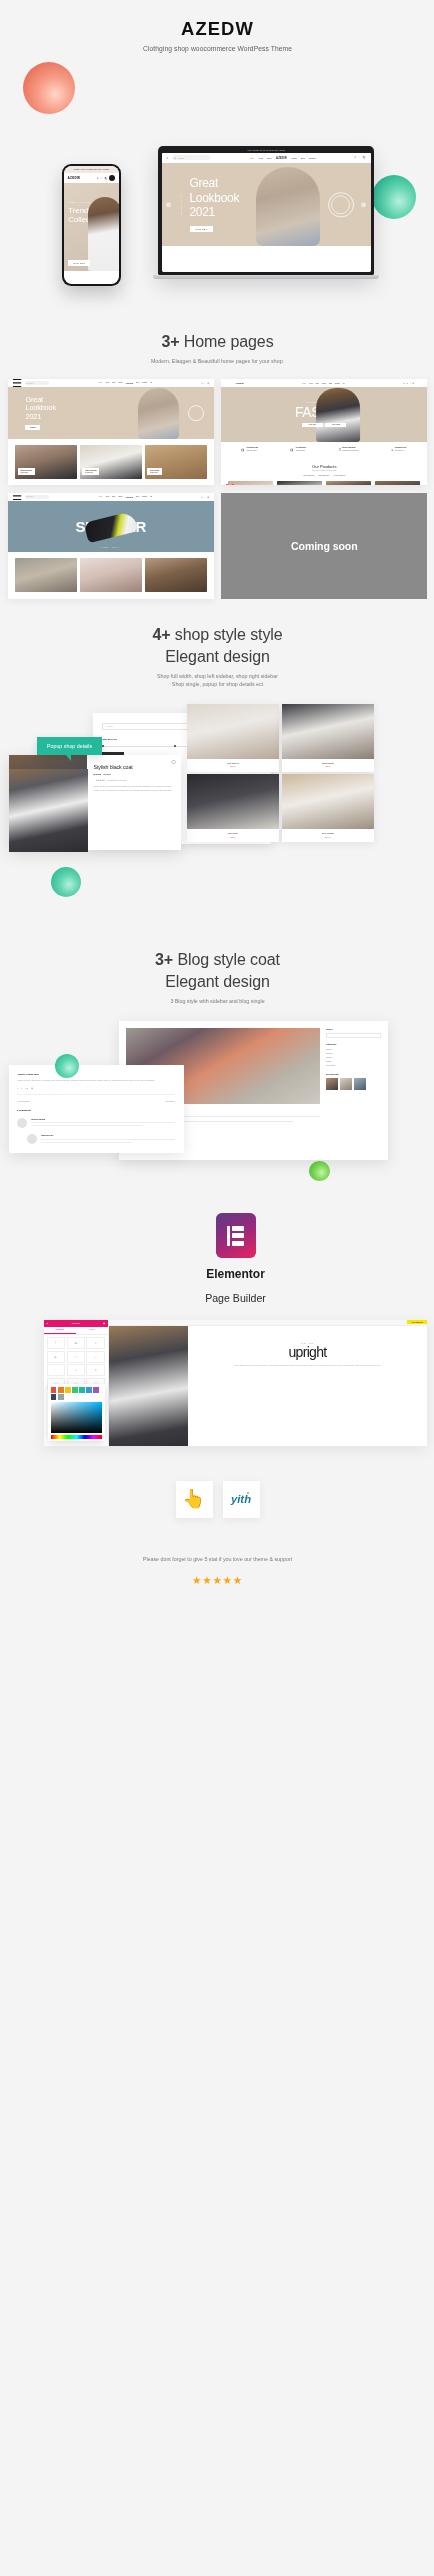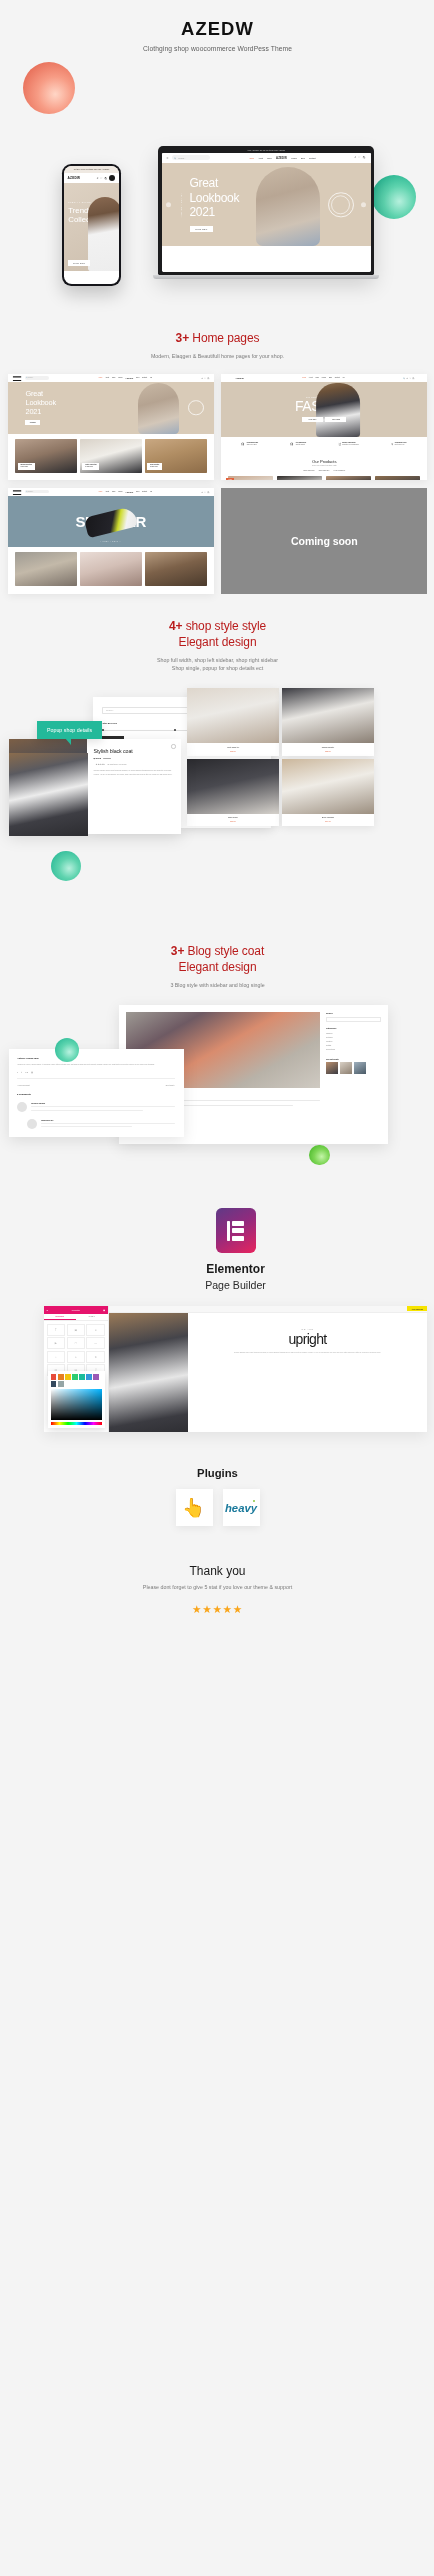"3+ Home pages" .sec-title { color: #b91c1c -> #404040; font-size: 12px -> 16px }
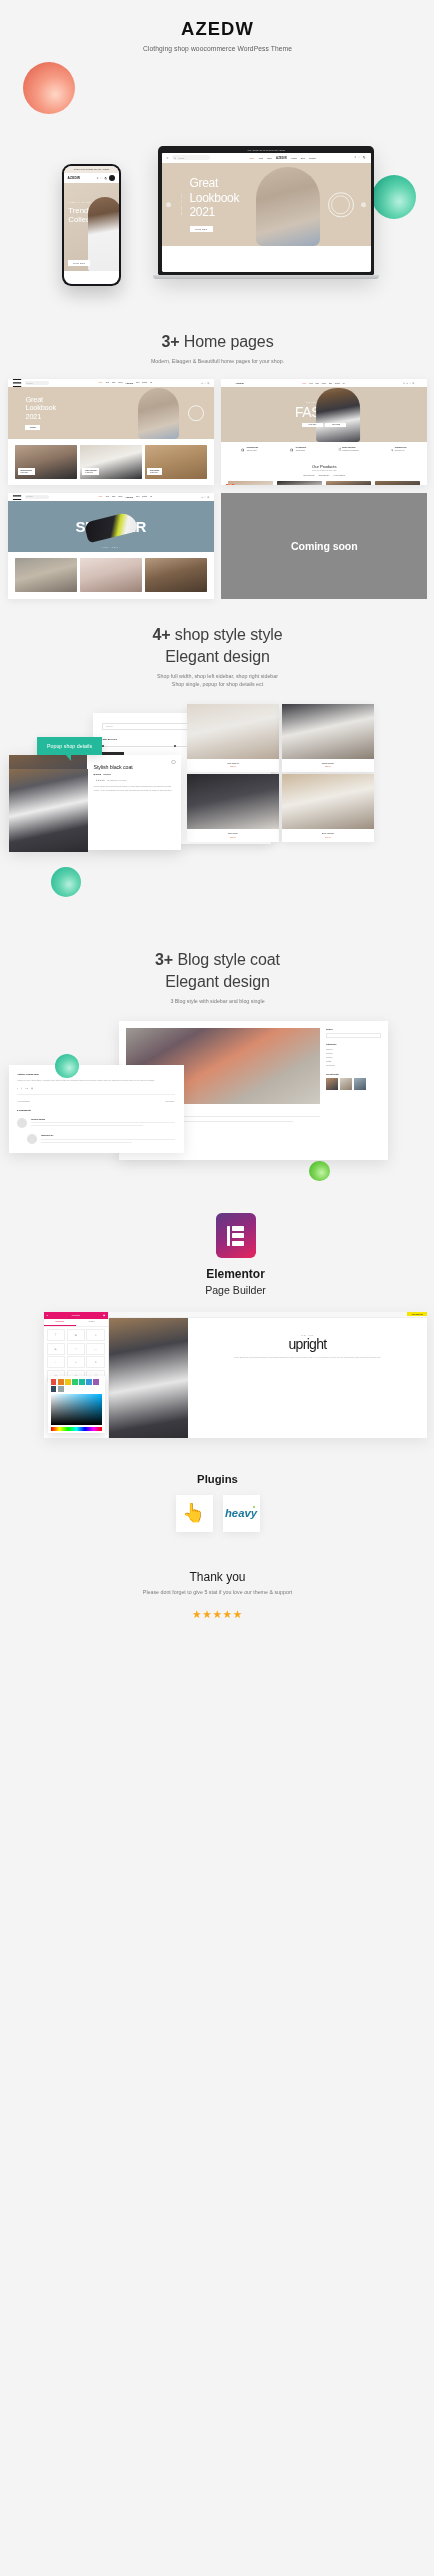"Page Builder" .elem-sub { margin-top: 3px -> 11px }
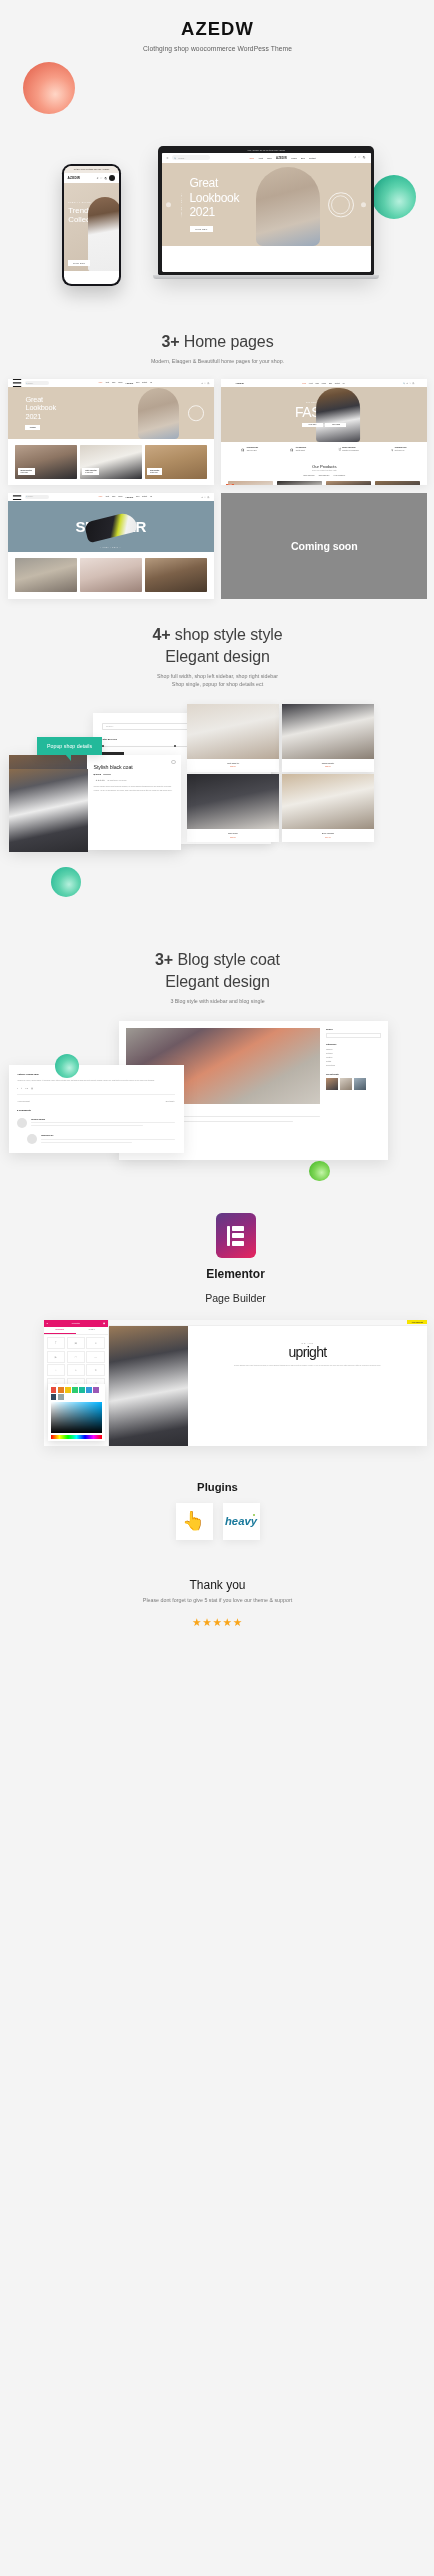"Plugins" div.plug-title { html: <div>Plugins</div> -> none }
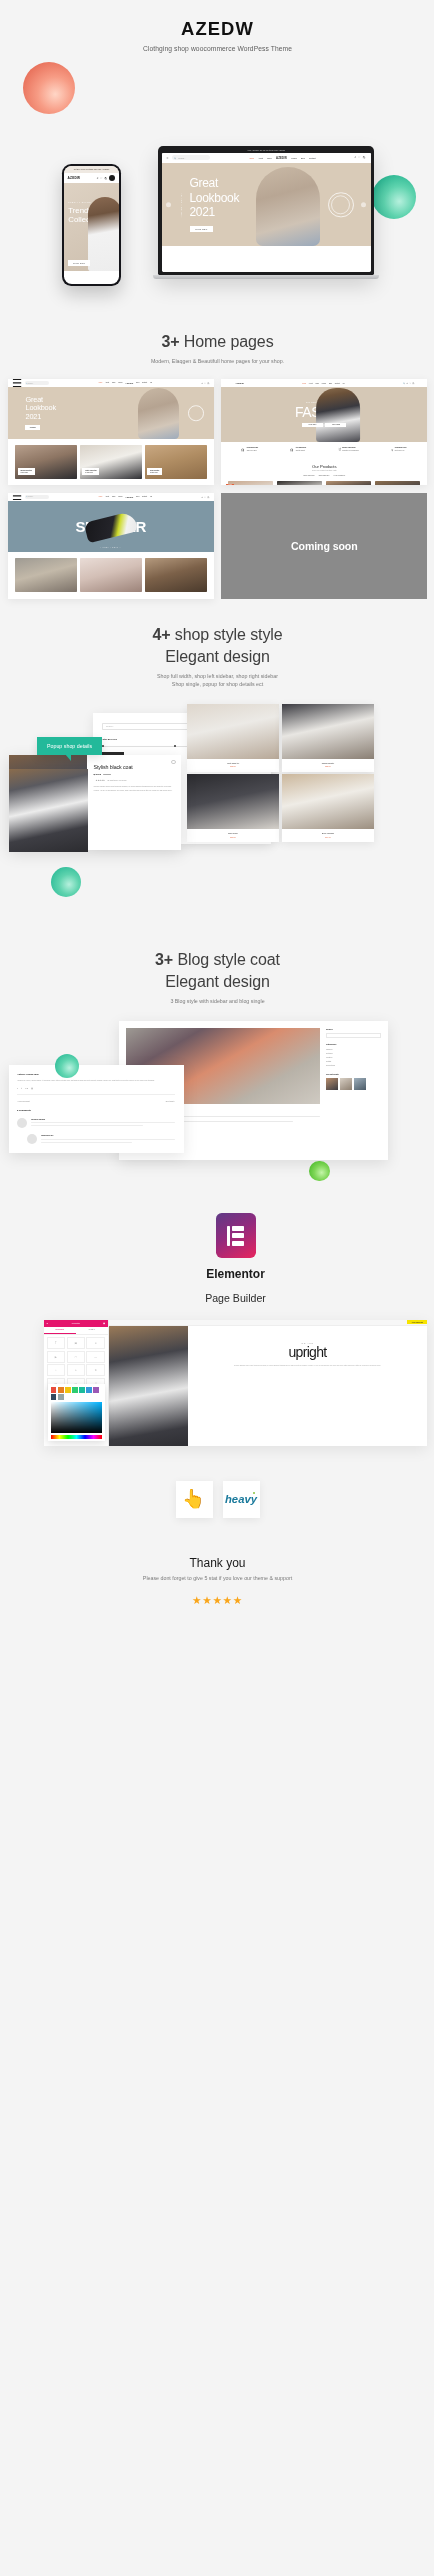"heavy" span.ic-yith { text: heavy -> yith }
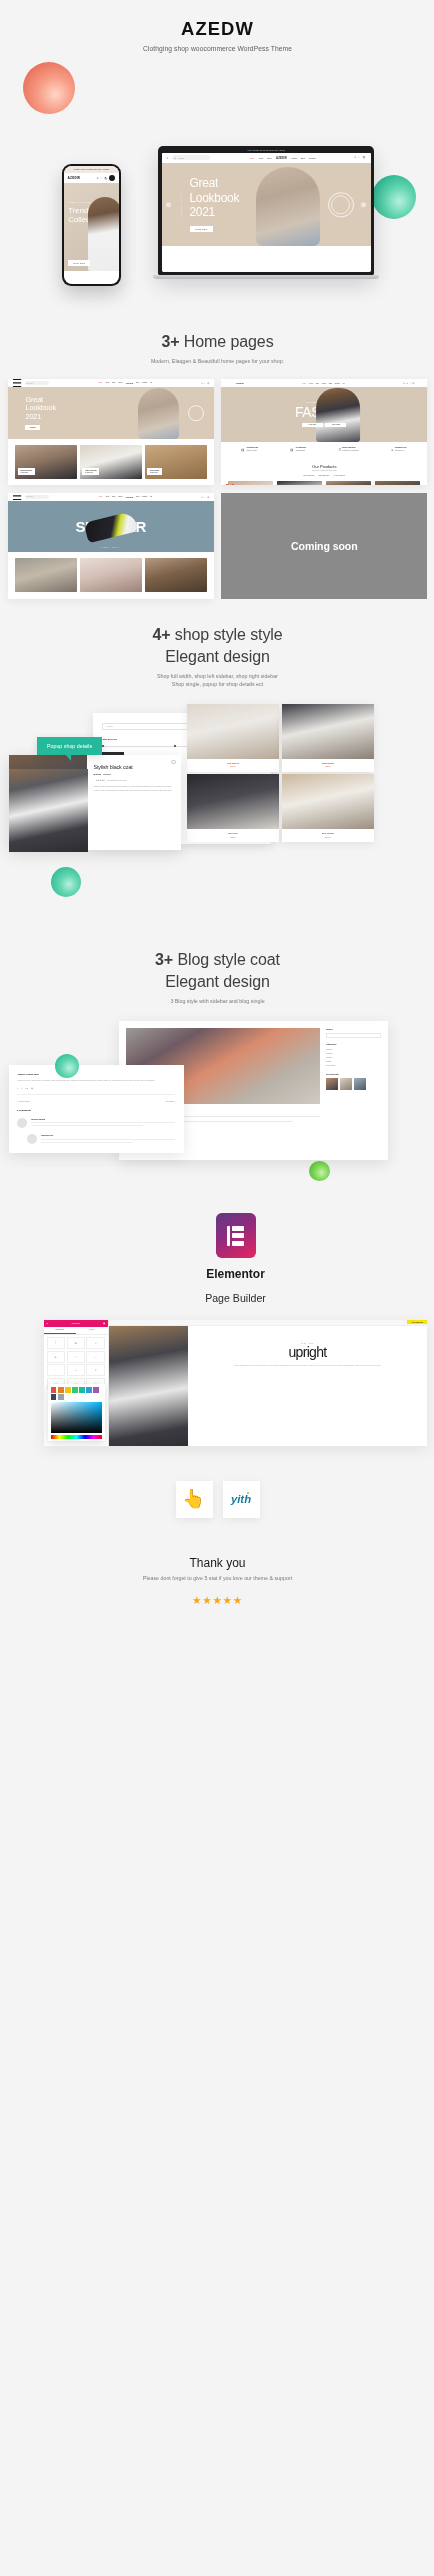"Thank you" div.thanks-title { html: <div>Thank you</div> -> none }
